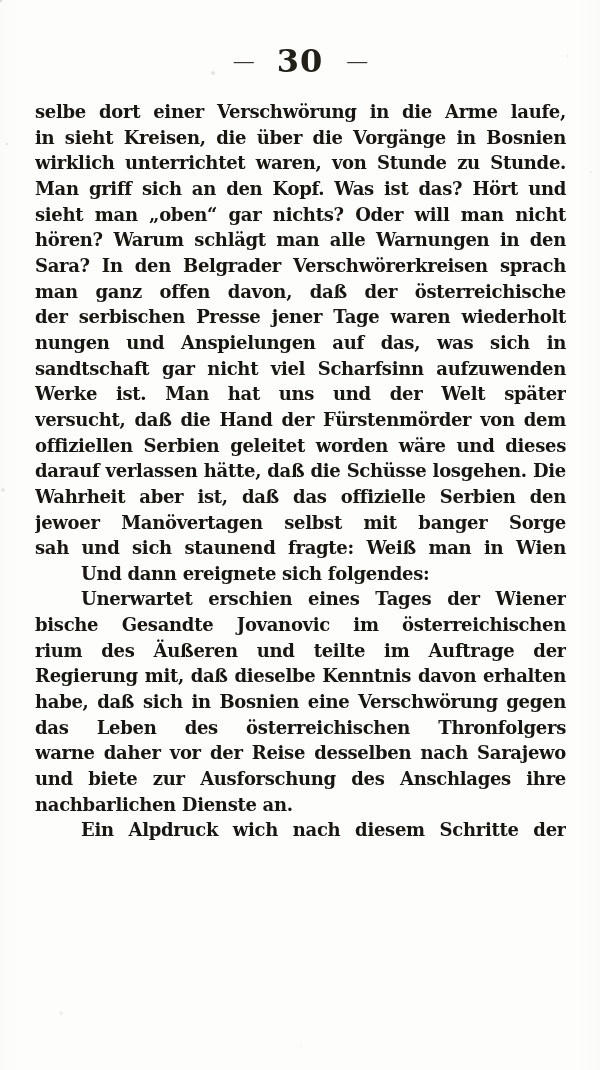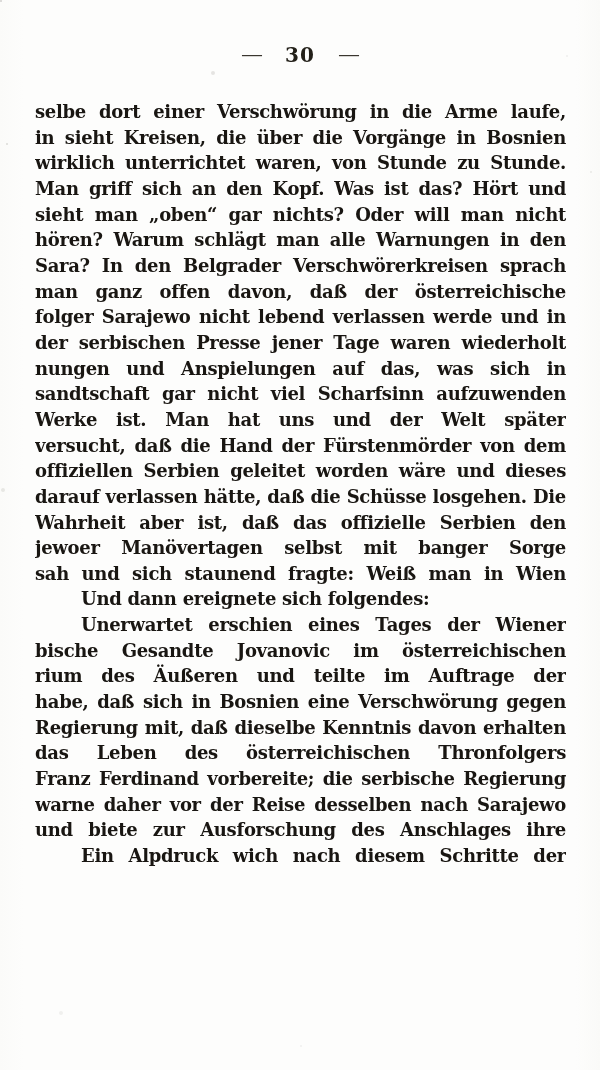"30" .running-head .pagenum { font-size: 20px -> 32px }
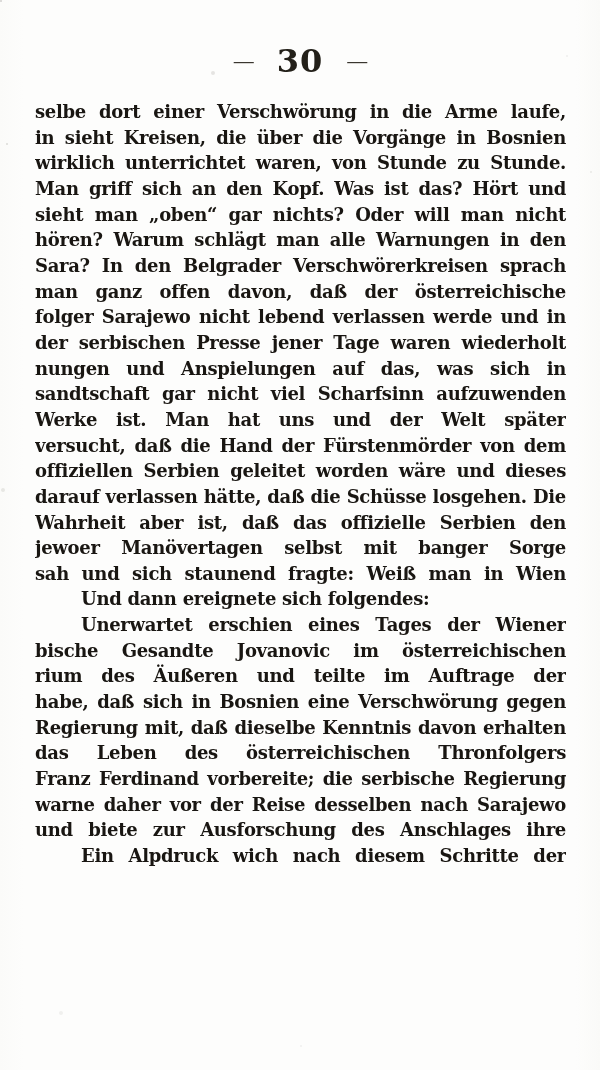"folger Sarajewo nicht lebend verlassen" div.line { html: <div>folger Sarajewo nicht lebend verlassen werde und in</div> -> none }
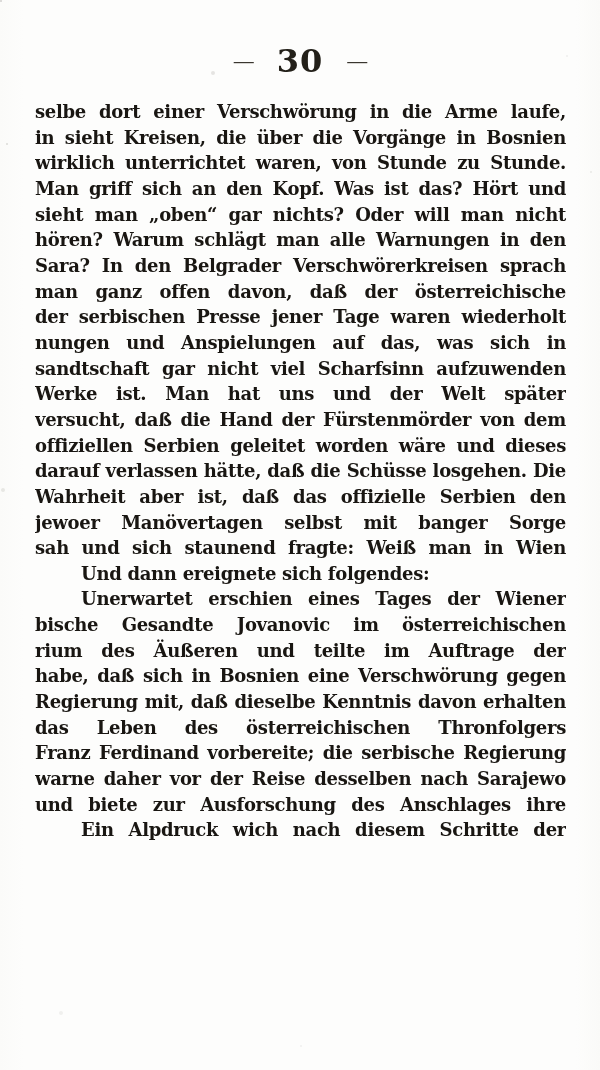"habe, daß sich in Bosnien" div.line { order: before "Regierung mit, daß dieselbe Kenntnis" -> after "Regierung mit, daß dieselbe Kenntnis" }
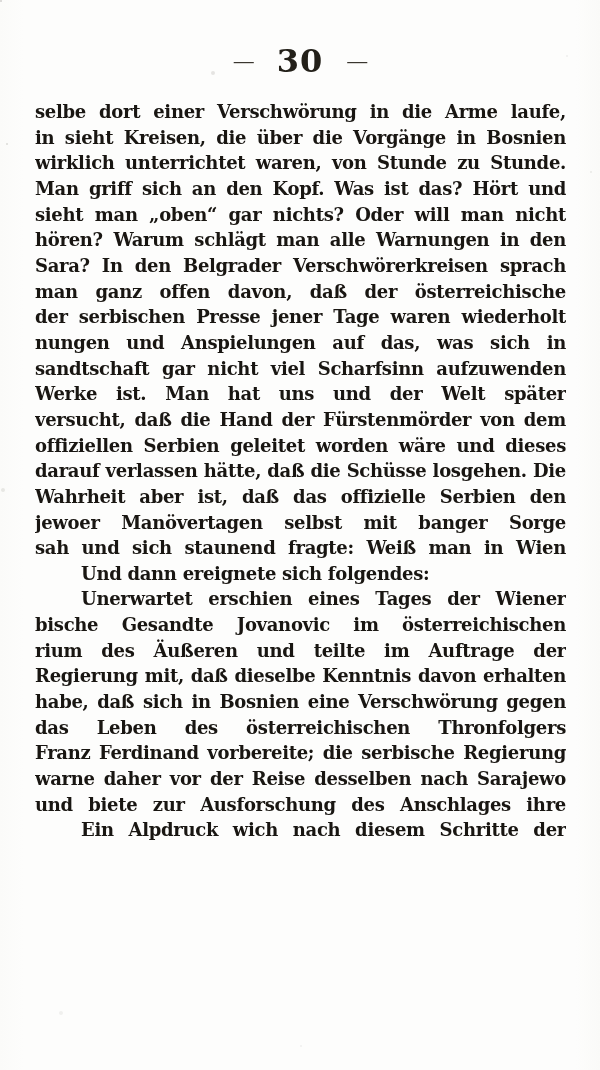"Franz Ferdinand vorbereite; die" div.line { html: <div>Franz Ferdinand vorbereite; die serbische Regierung</div> -> none }
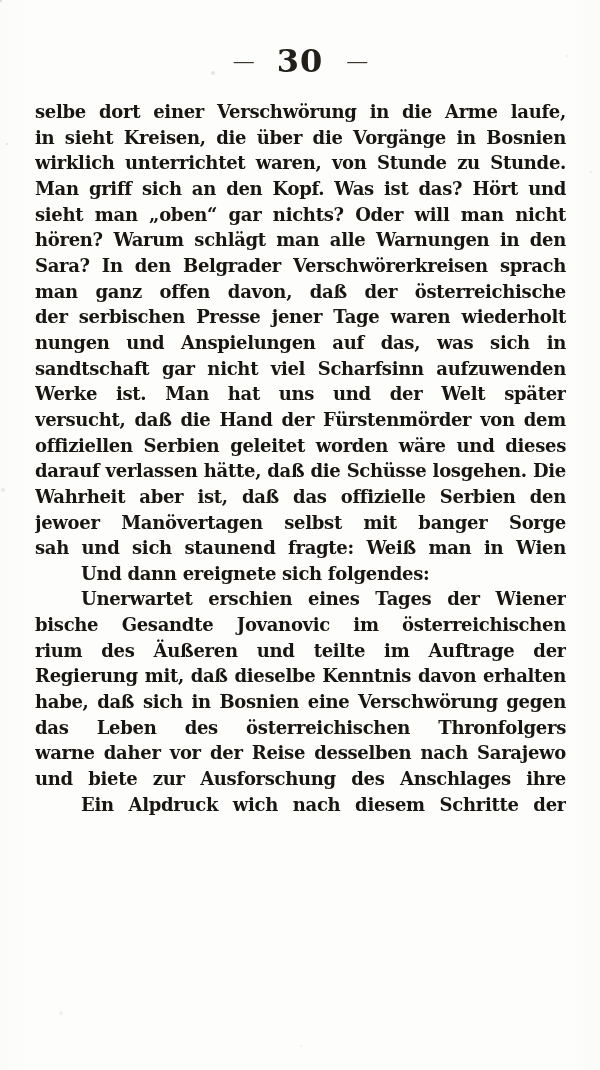"nachbarlichen Dienste an." div.line { html: none -> <div>nachbarlichen Dienste an.</div> }
